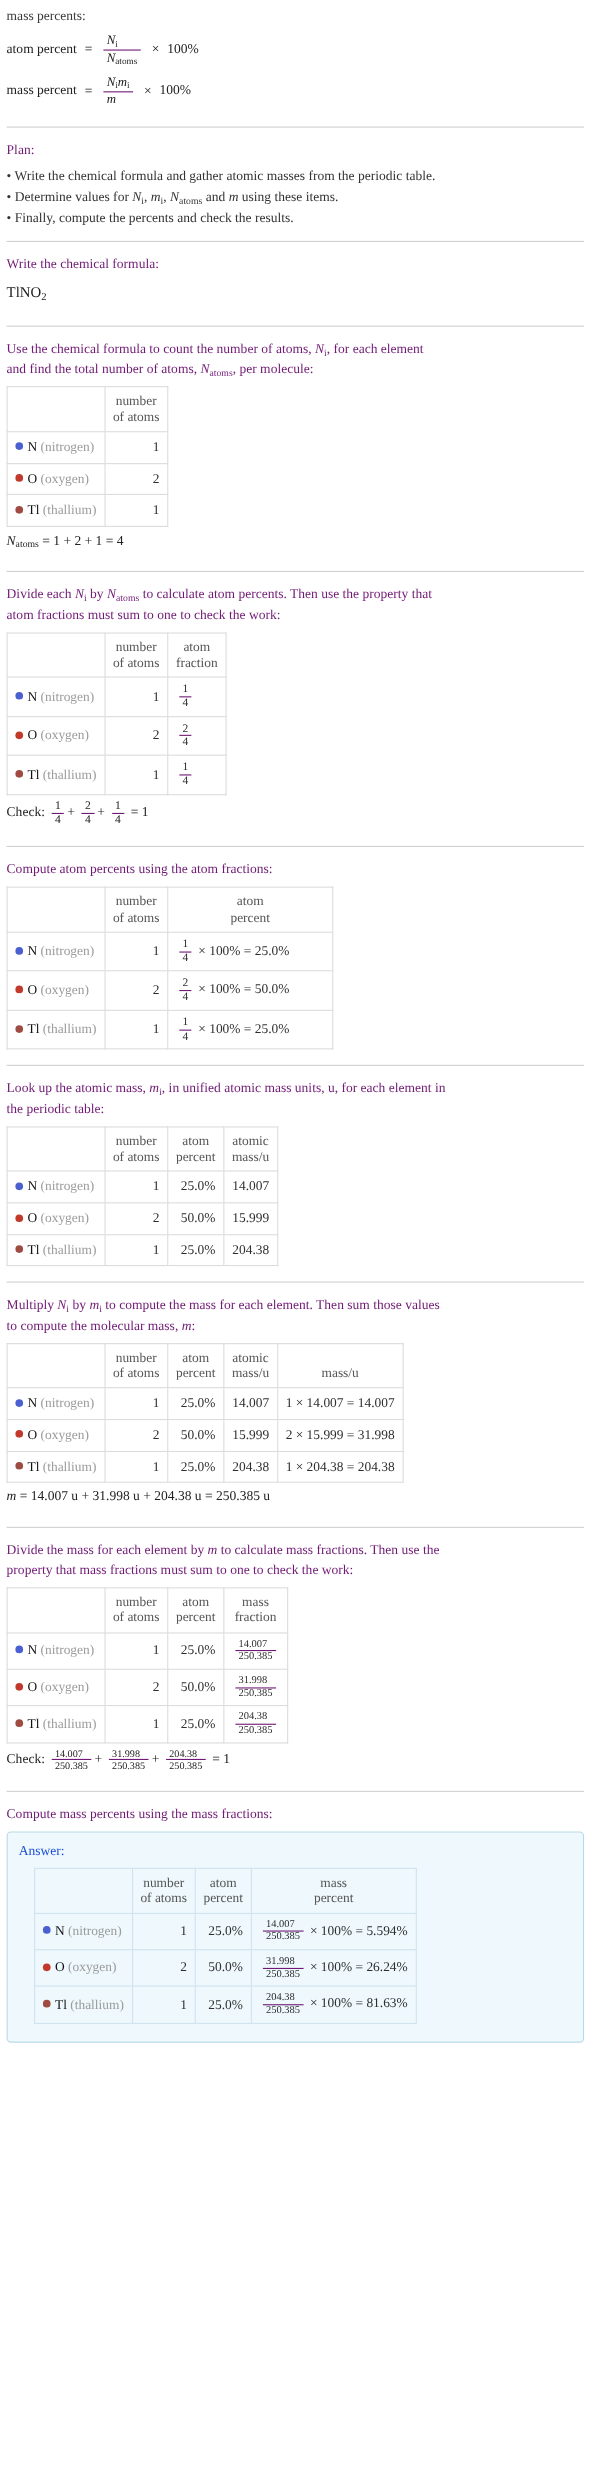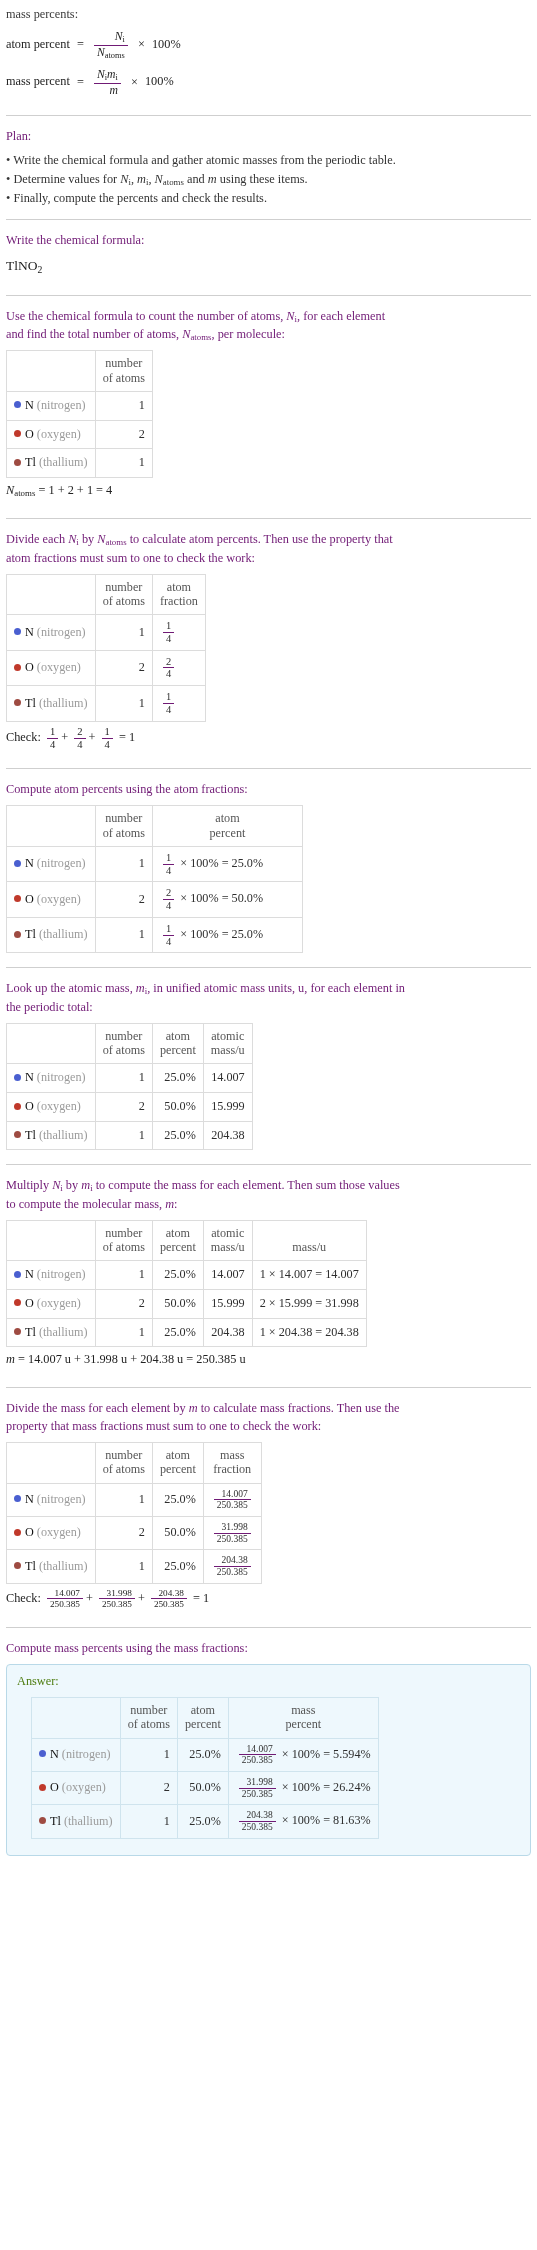"Ni" .frac { text-align: right -> left }
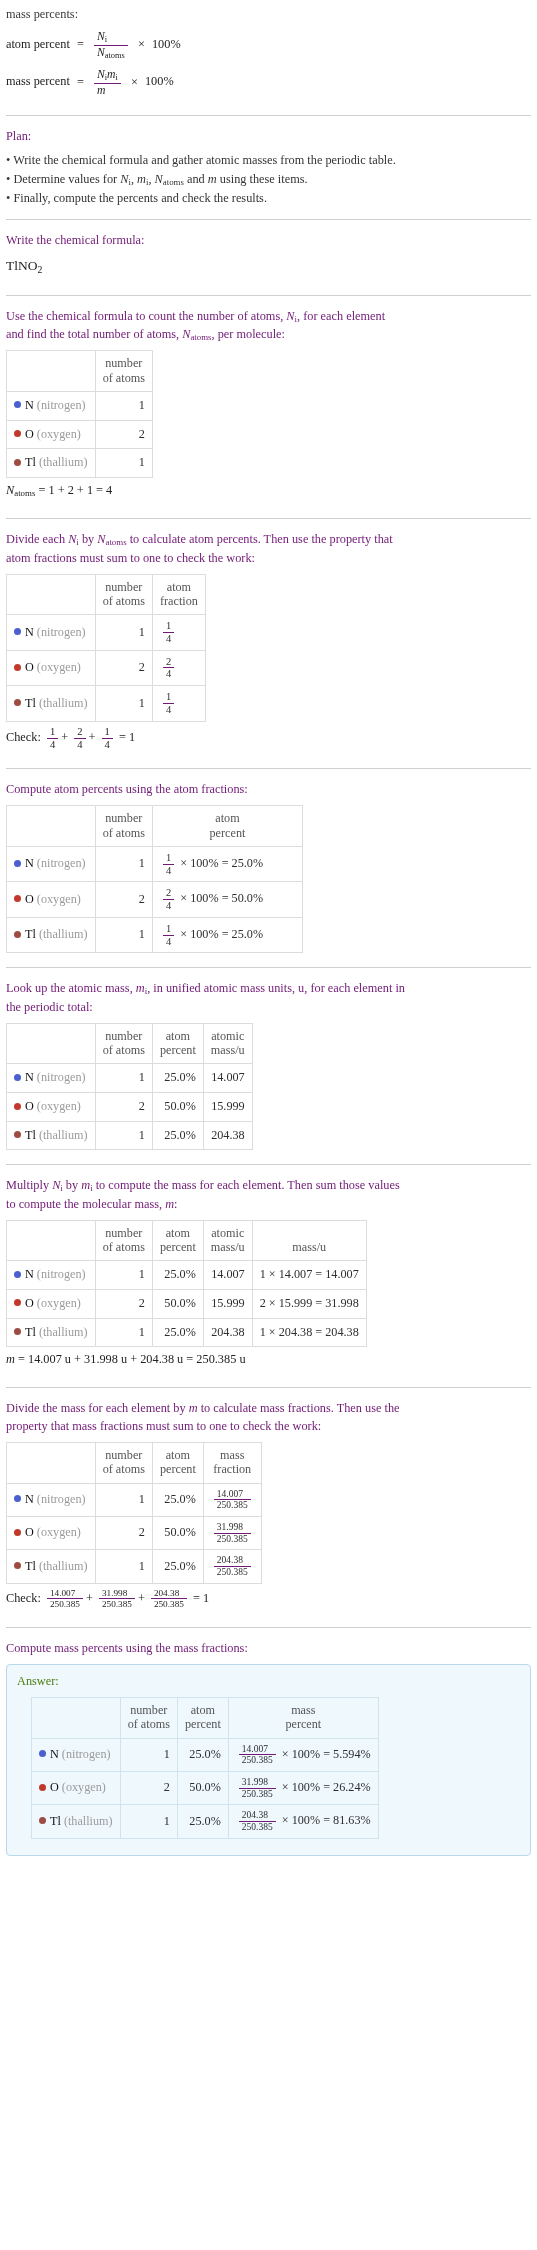"the periodic total:" div.prompt { text: total -> table }
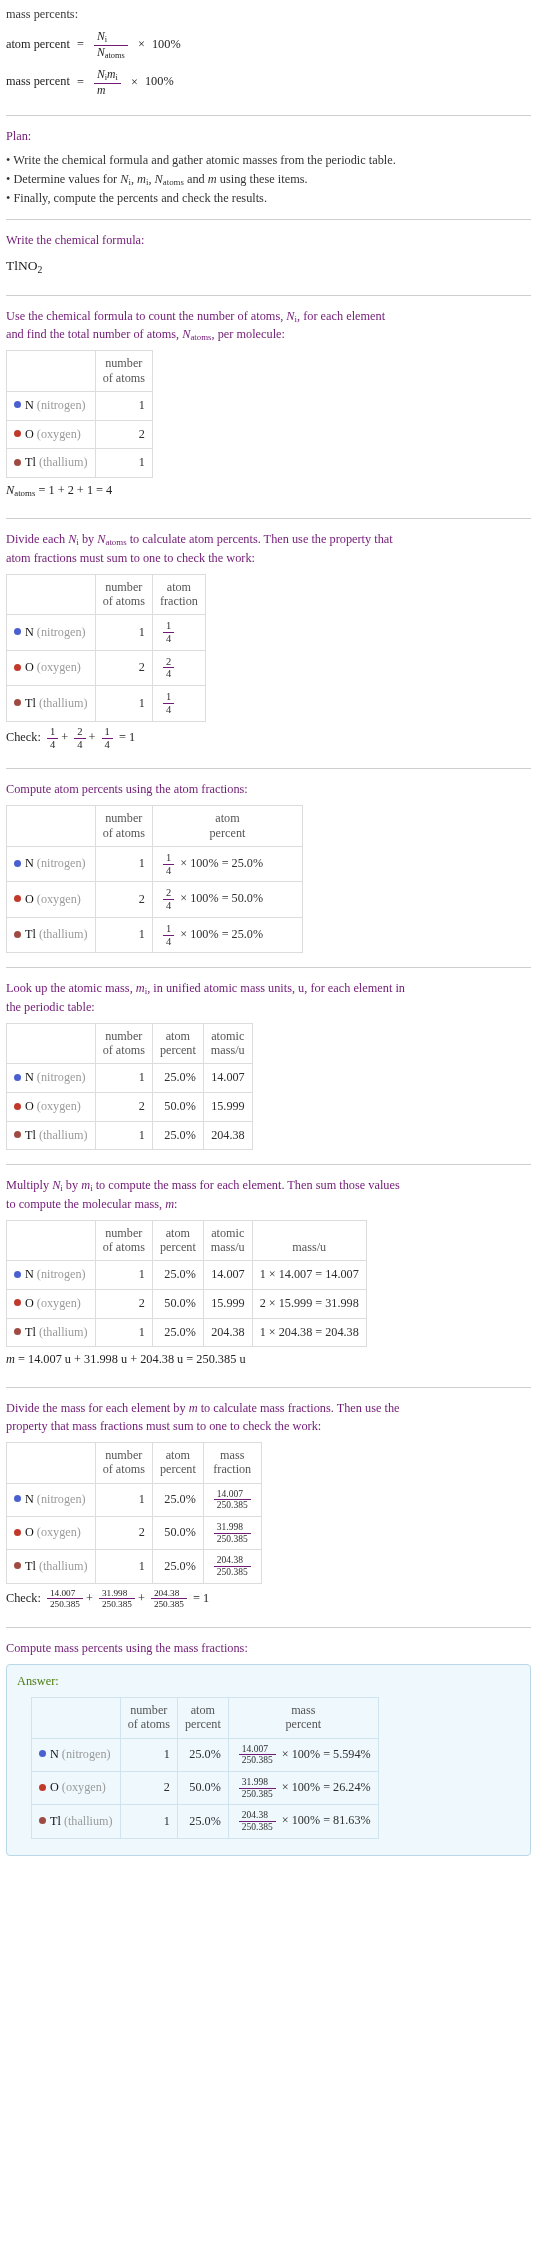"Answer:" .answer-label { color: #4d7c0f -> #1d4ed8 }
